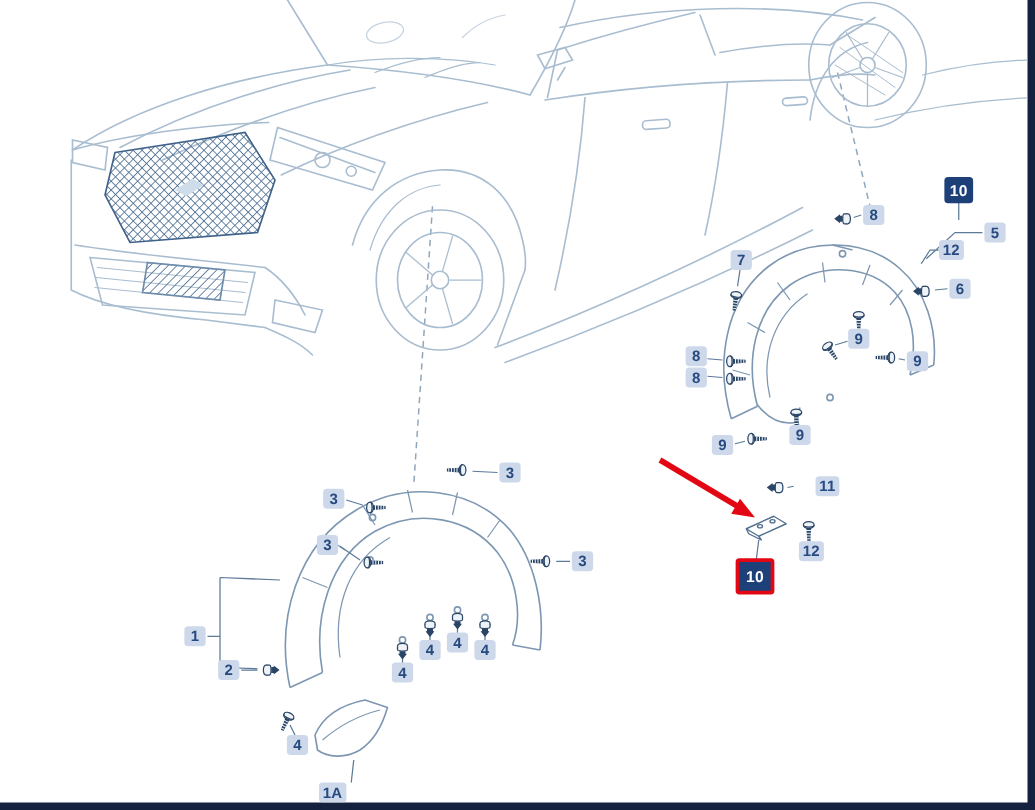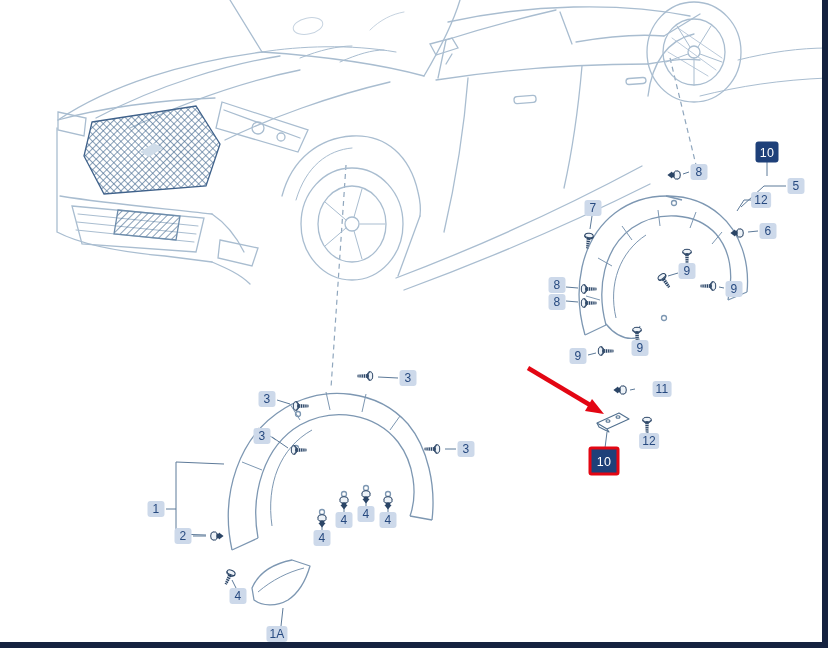"10" .badge { font-weight: normal -> bold }
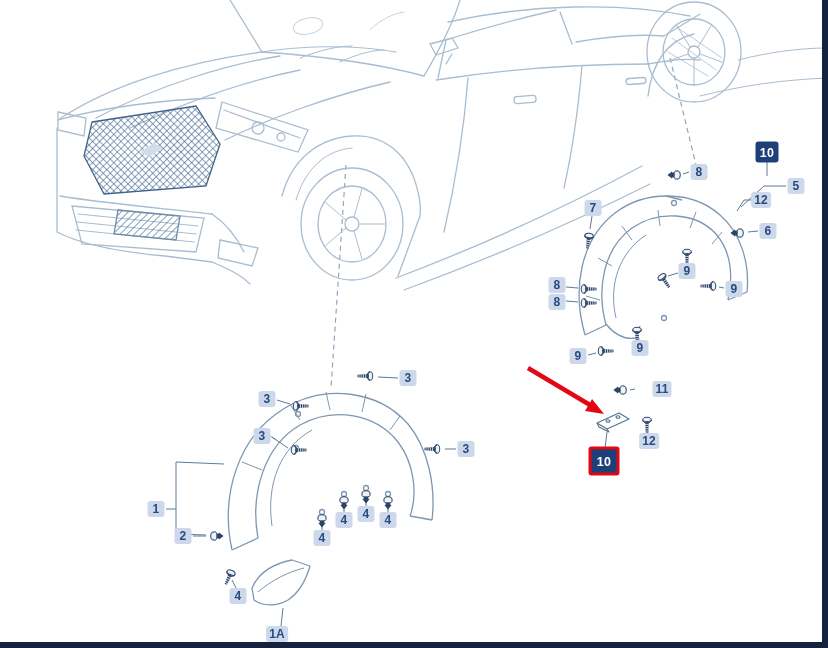"1A" div.badge { left: 277px -> 266px }
